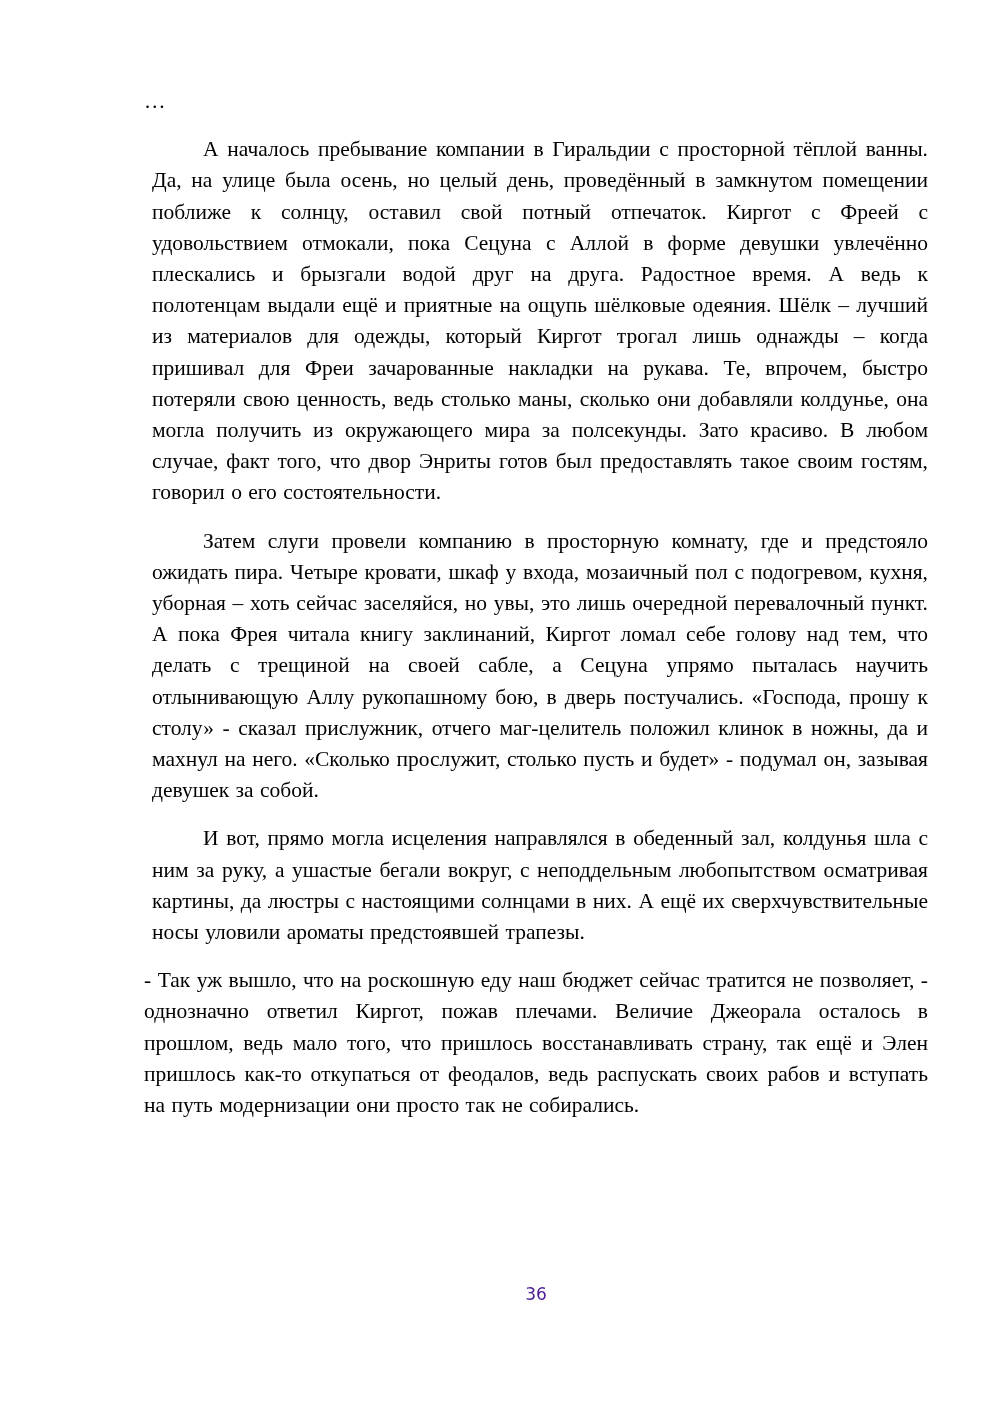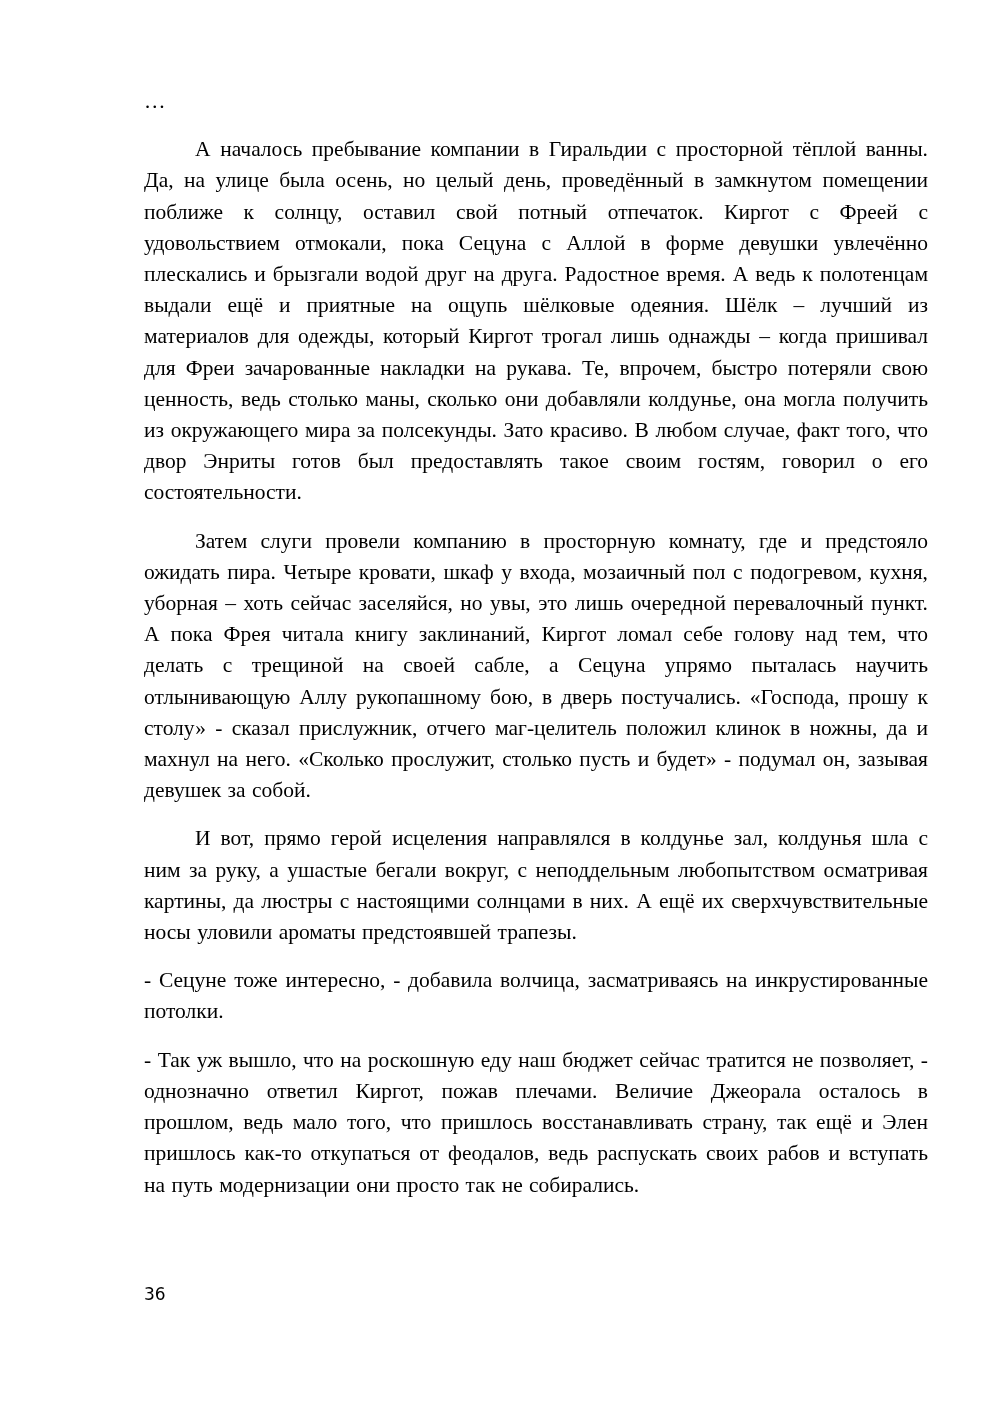"А началось пребывание компании в" .para.indent { margin-left: none -> 8px }
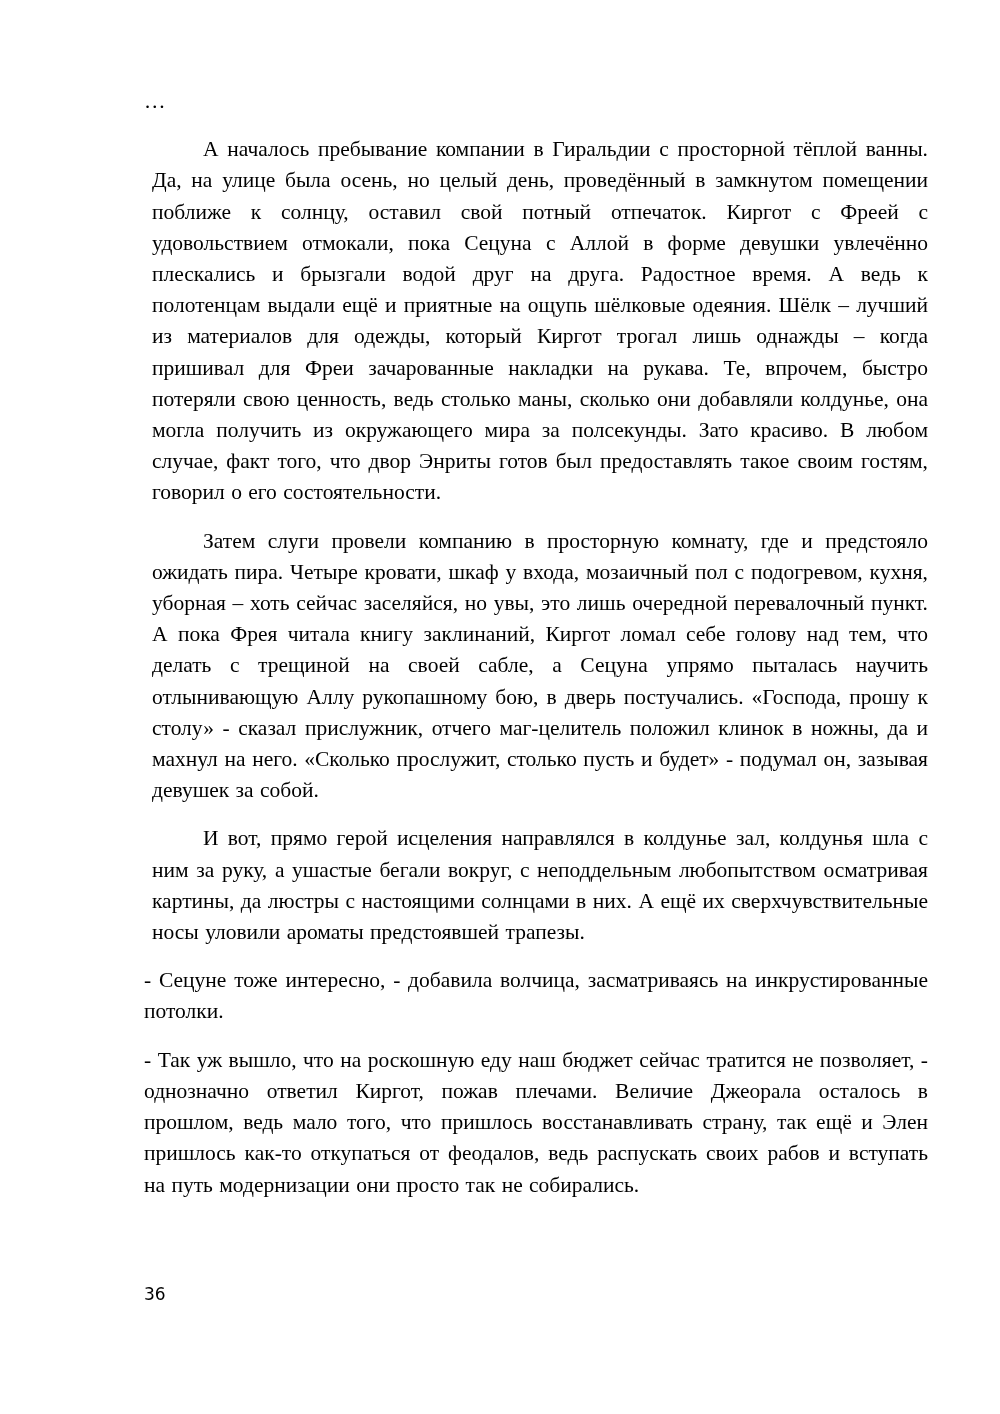"И вот, прямо герой исцеления" p.para { text: герой исцеления направлялся в колдунье -> могла исцеления направлялся в обеденный }
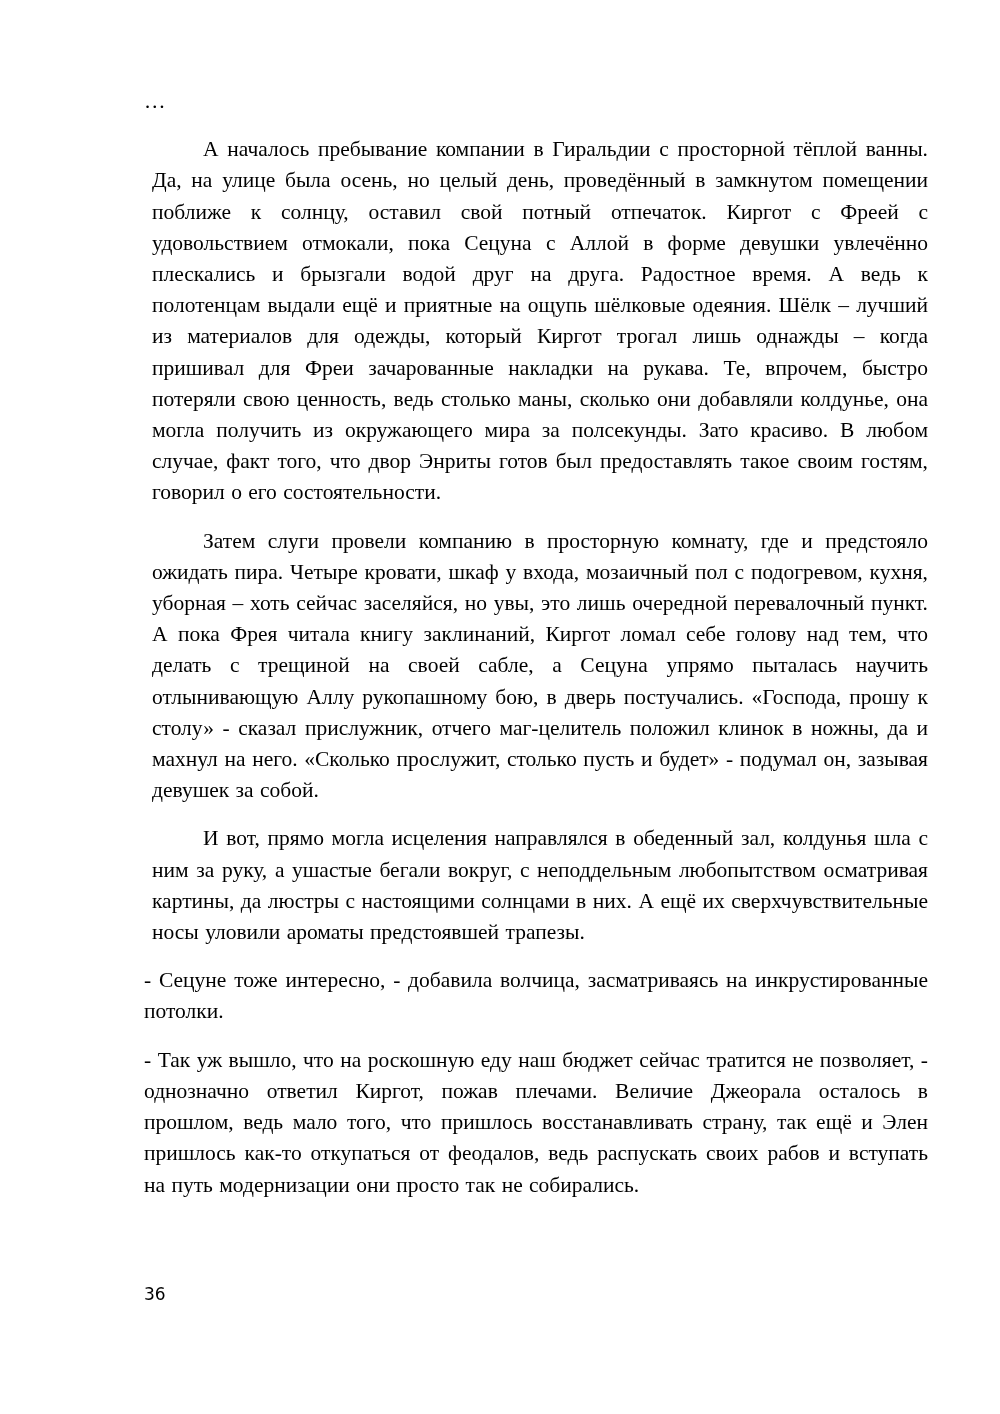"- Сецуне тоже интересно, -" p.para { html: <p>- Сецуне тоже интересно, - добавила волчица, засматриваясь на инкрустированные потолки.</p> -> none }
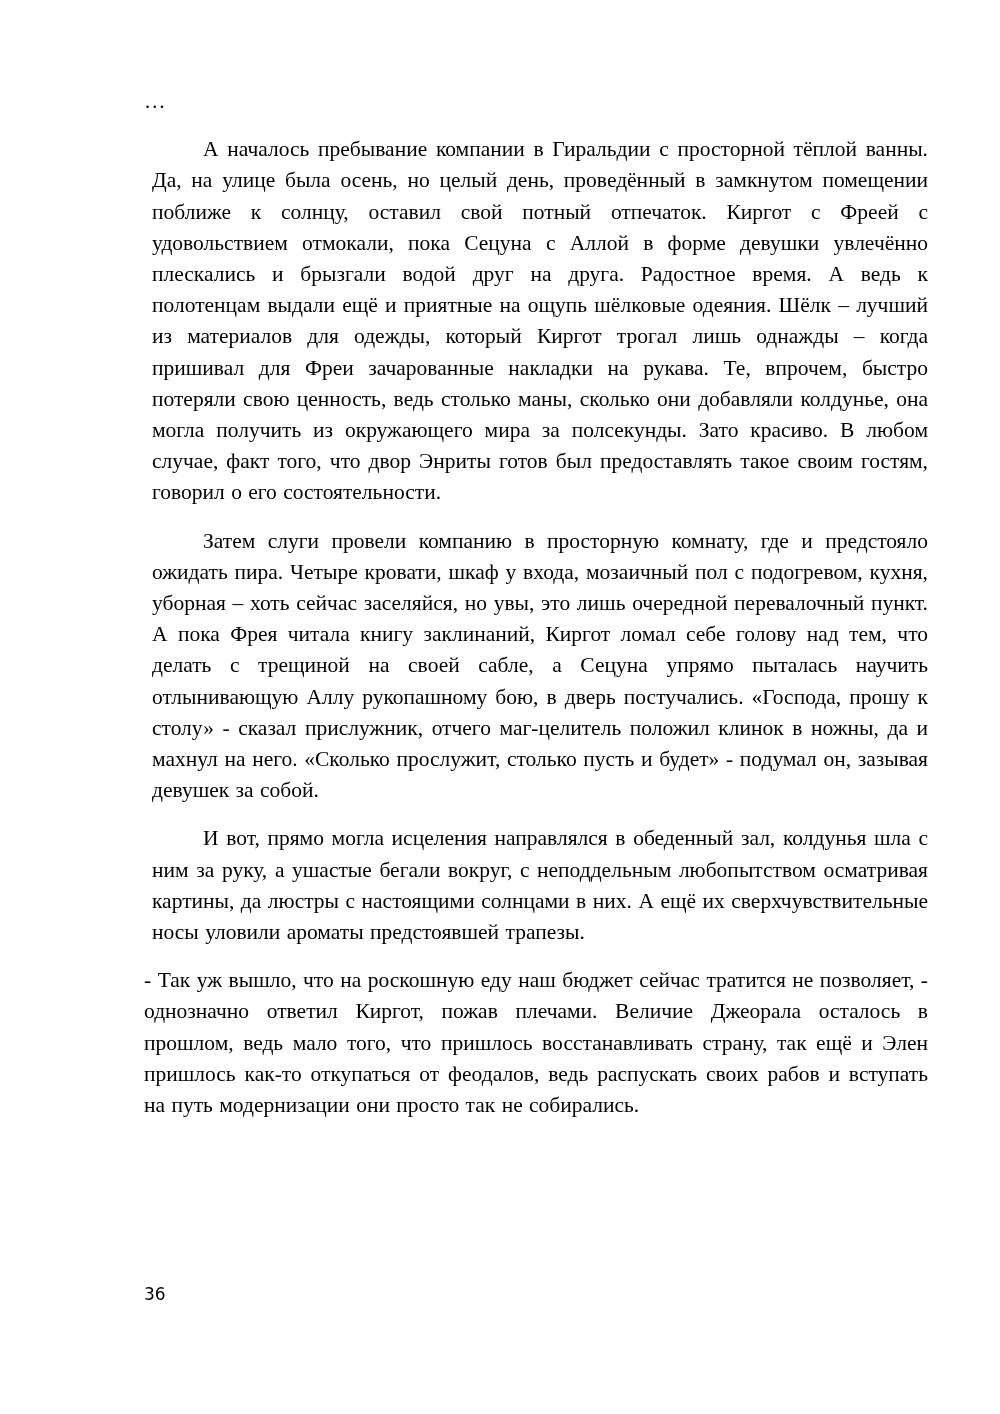"36" .page-number { color: #000000 -> #4c1d95; text-align: none -> center }
